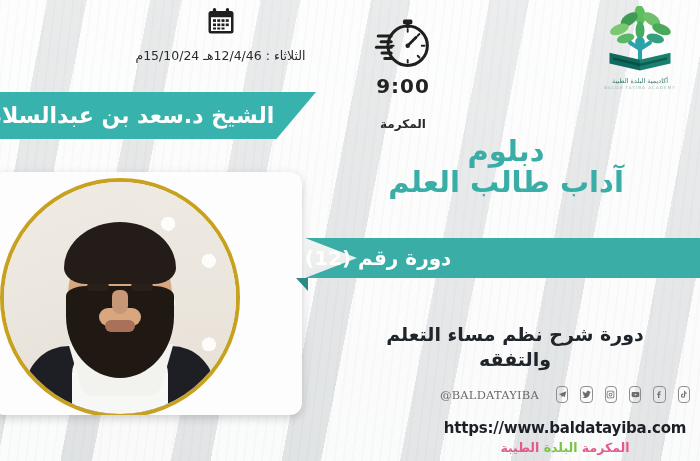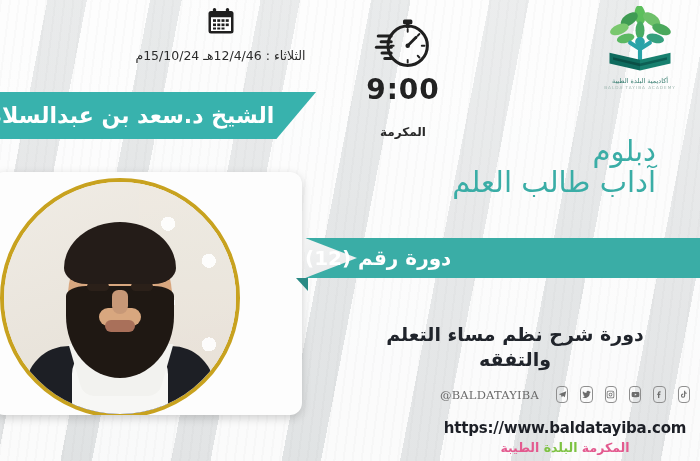"9:00" #time-value { font-size: 28px -> 20px }
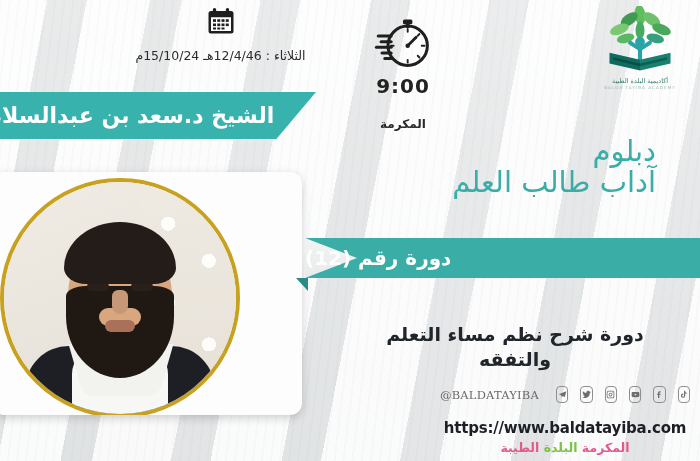"دبلوم" #main-title { font-weight: 400 -> 700; text-align: none -> center }
